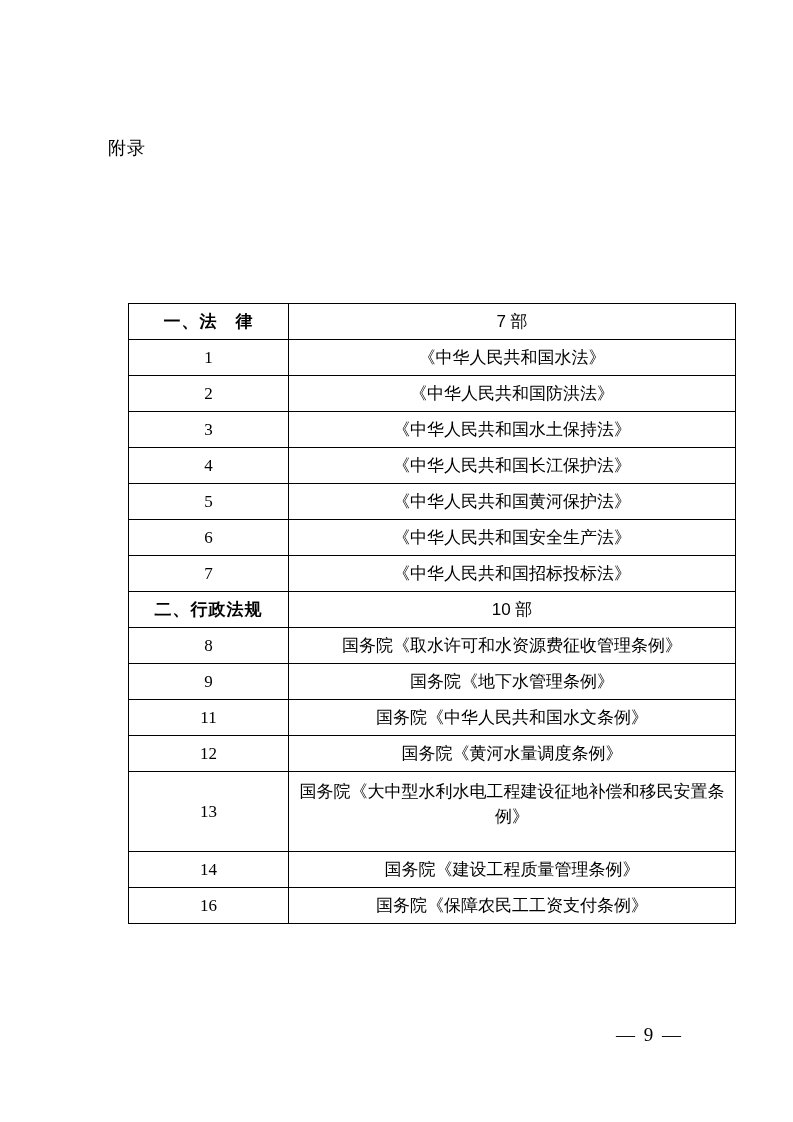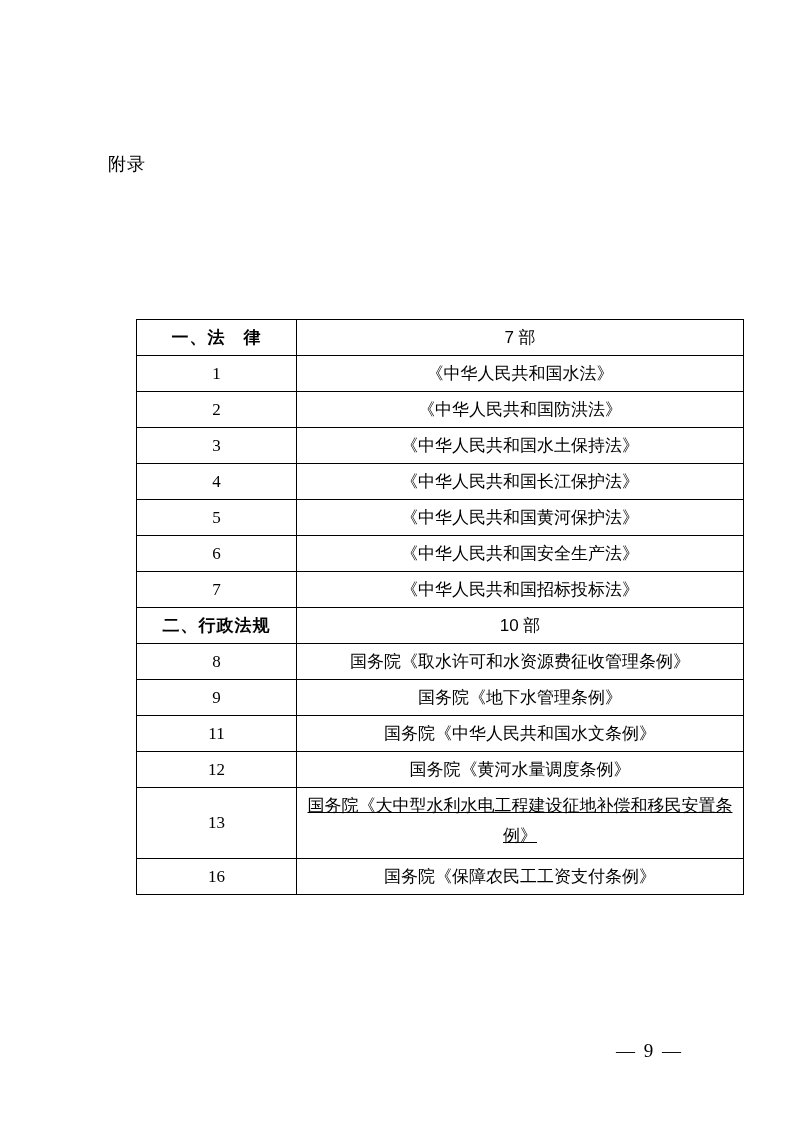"附录" .page { margin-top: 16px -> none }
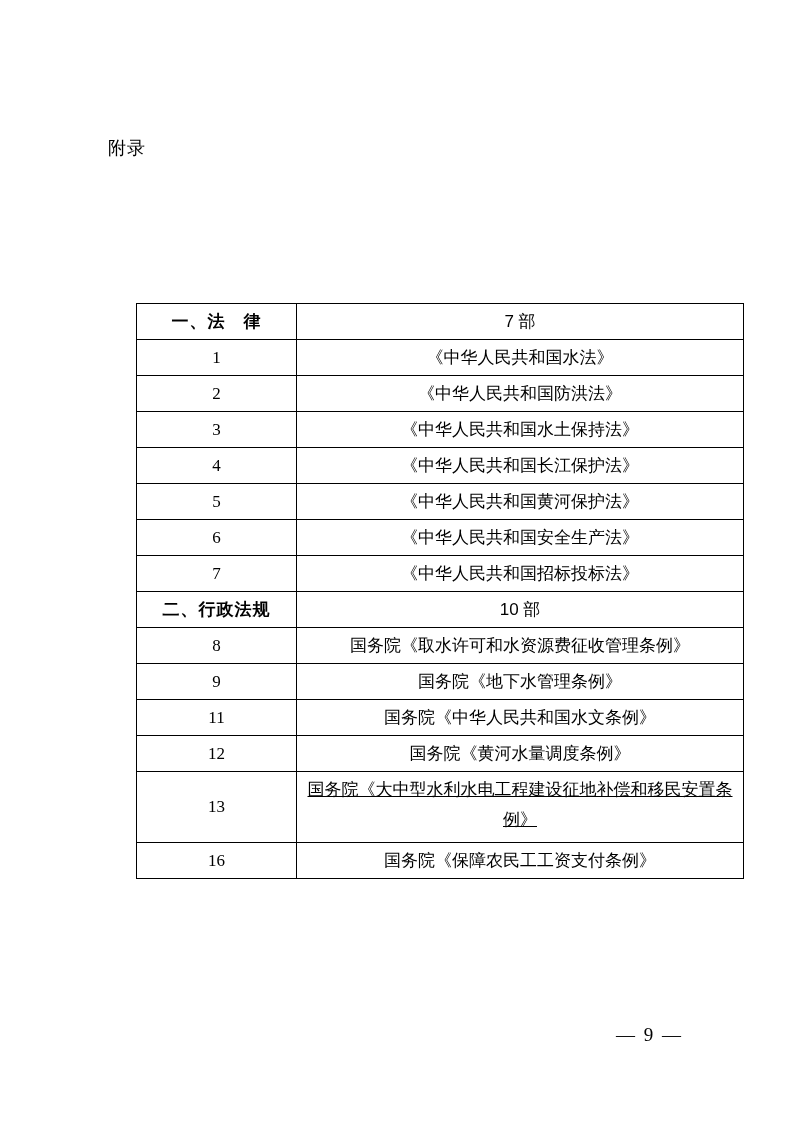"一、法 律" table.catalog { left: 136px -> 128px }
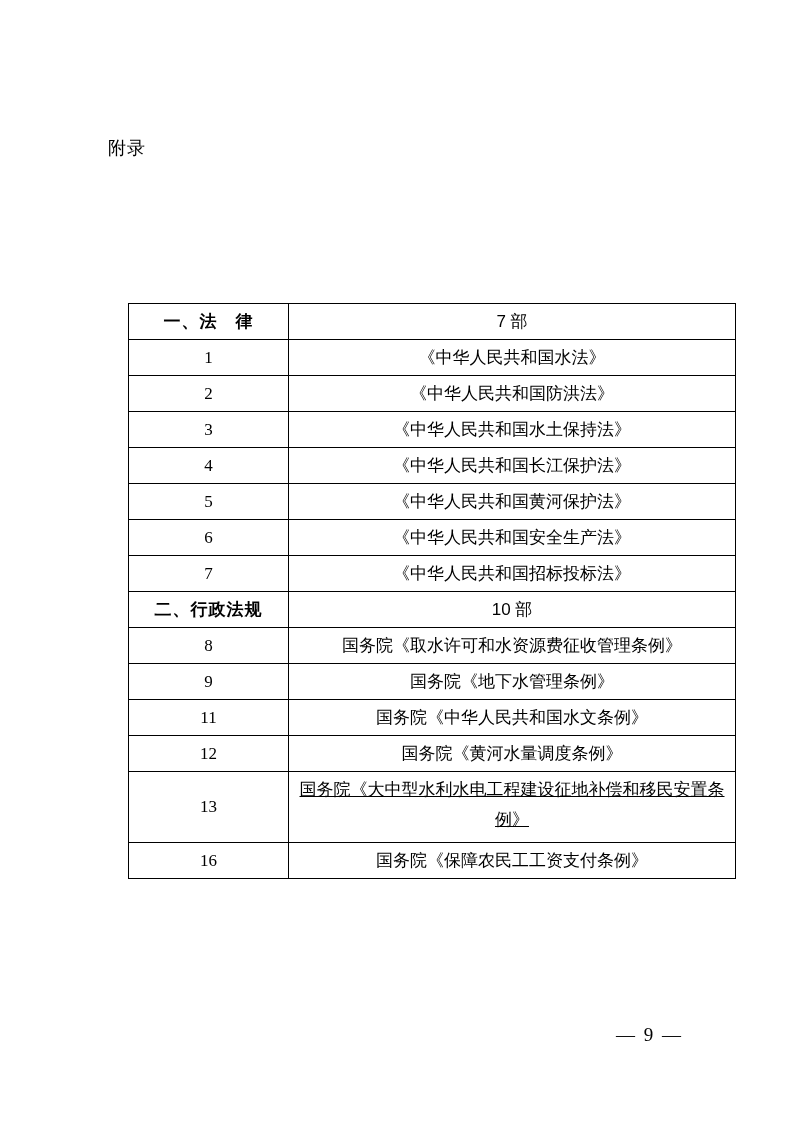"国务院《大中型水利水电工程建设征地补偿和移民安置条例》" td.col-name.wrap { line-height: 30px -> 25px; padding-bottom: 7px -> 19px; text-decoration: underline -> none }
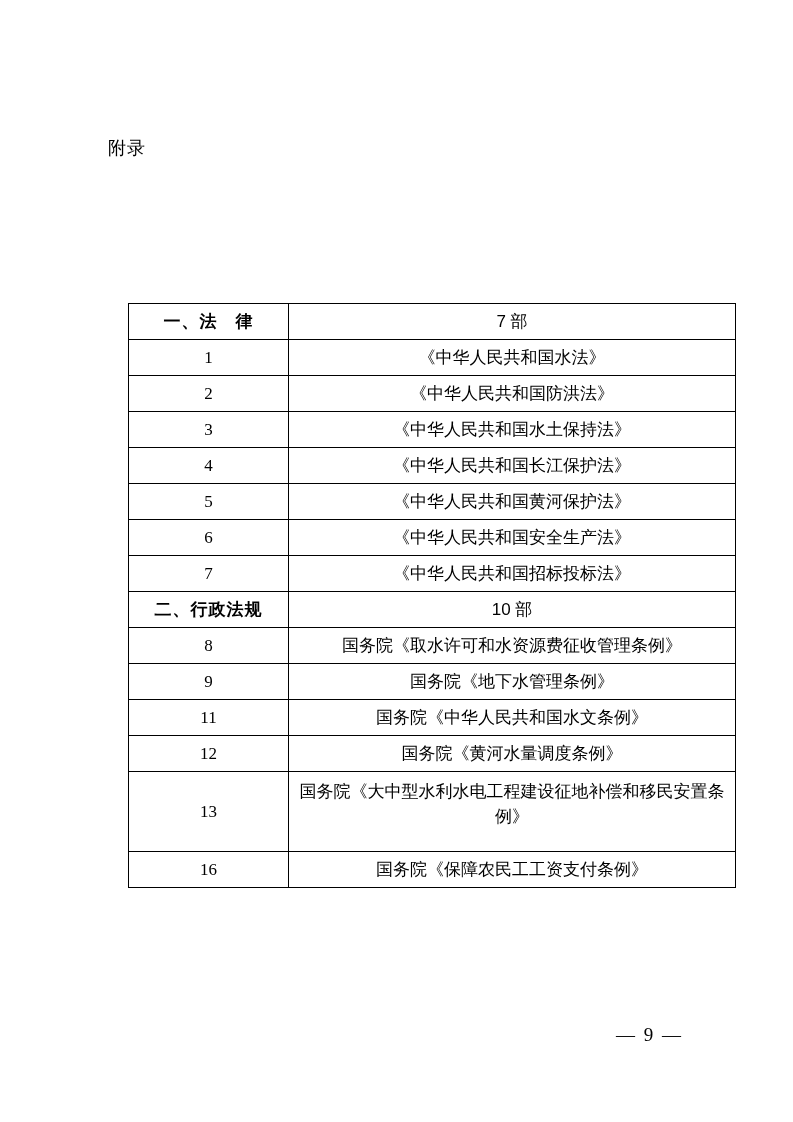"14" tr { html: none -> <tr> <td>14</td> <td>国务院《建设工程质量管理条例》</td> </tr> }
